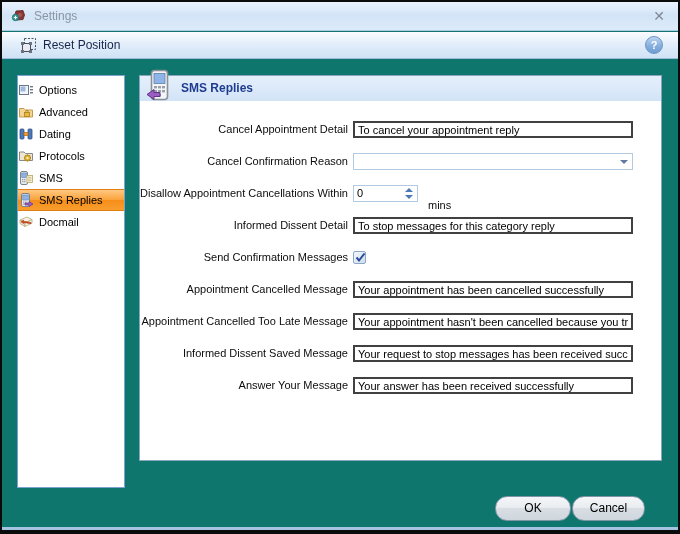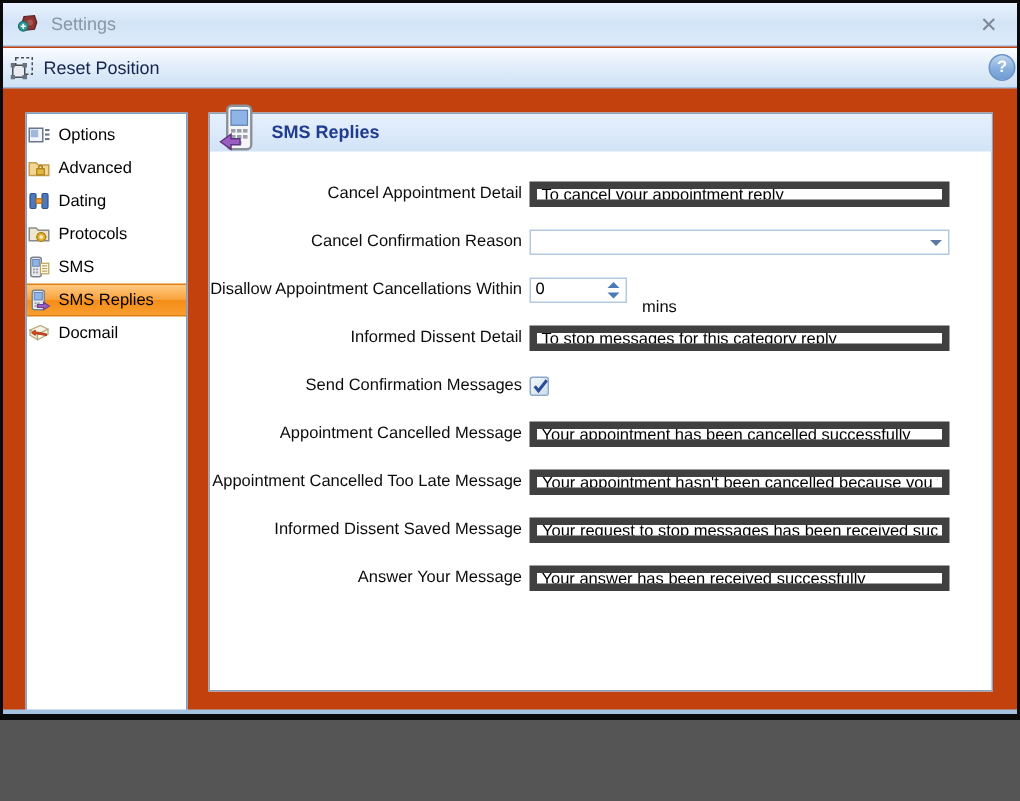"Settings" .window { background: #c2410c -> #0f766e; height: 480px -> 534px }
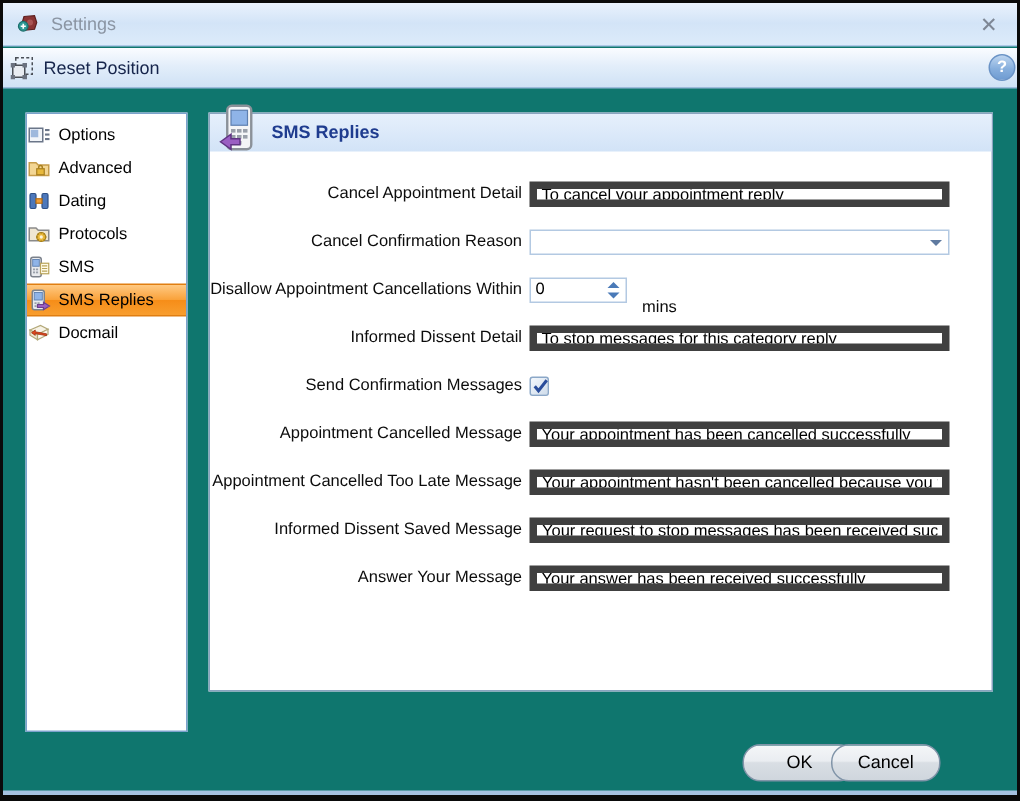"Reset Position" .toolbar { padding: 0 1px -> 0 15px }
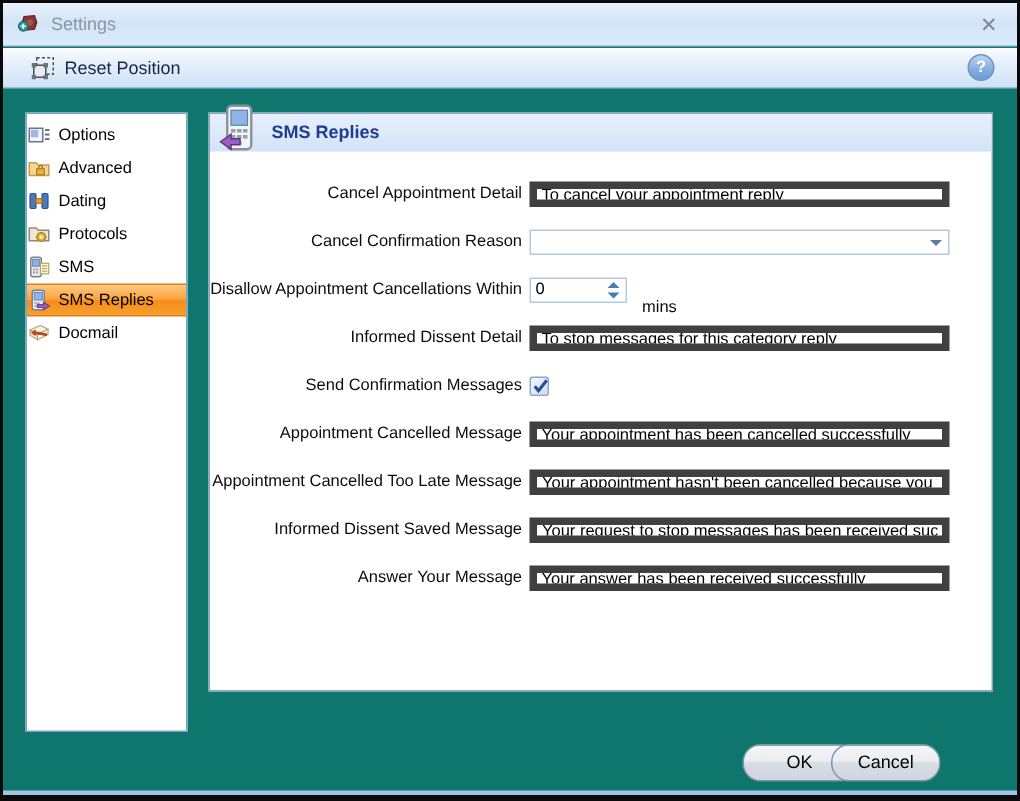"To cancel your appointment reply" .row-input { border: 5px solid #404040 -> 2px solid #404040 }
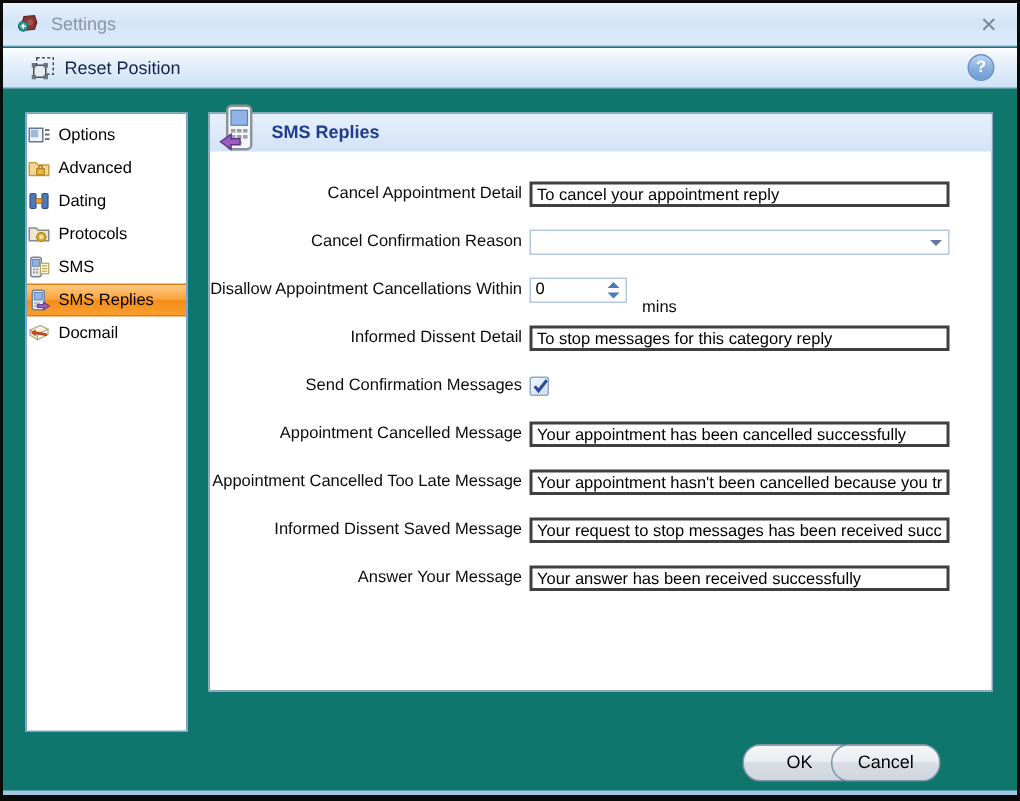"Cancel" .btn-cancel { left: 552px -> 570px }
